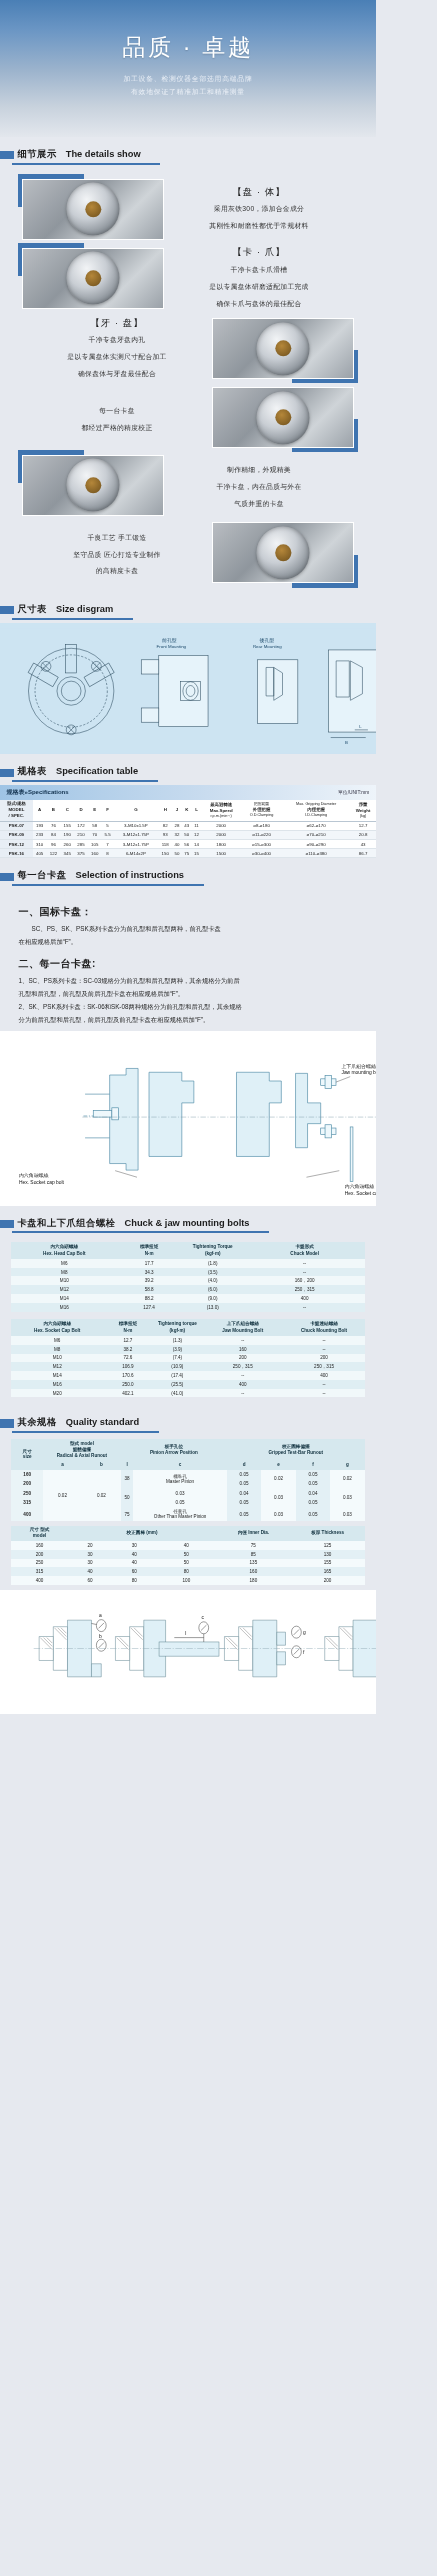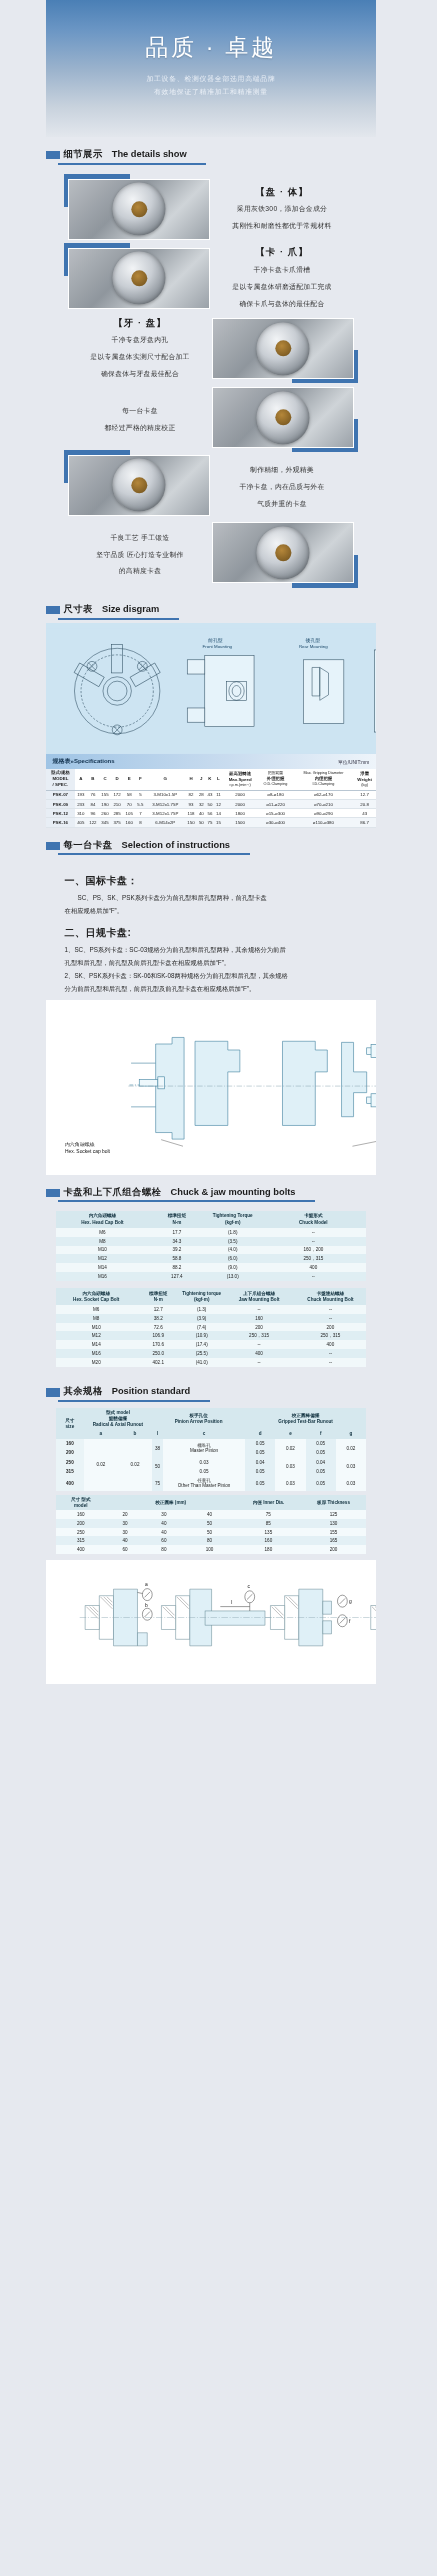"品质 · 卓越" .page { padding-left: 46px -> none }
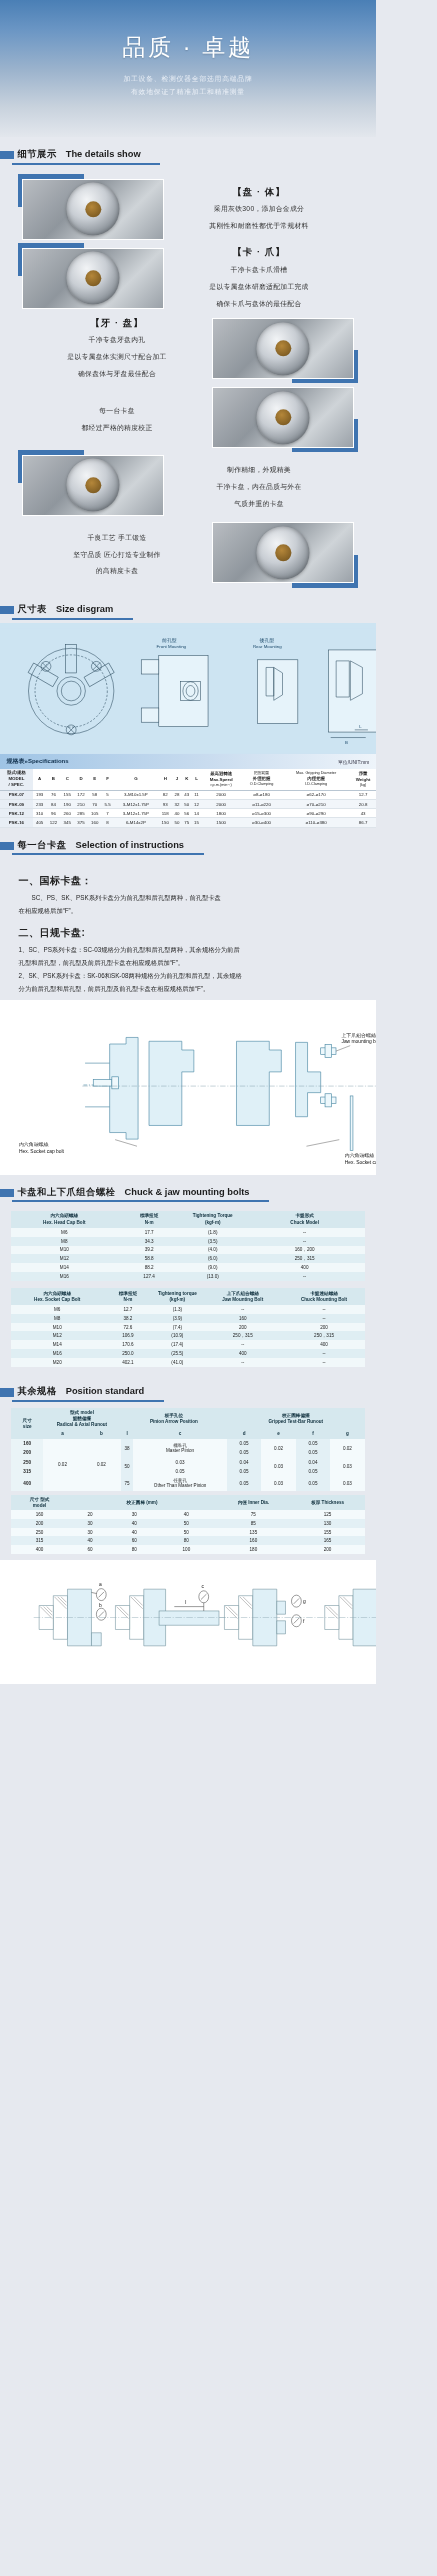"【盘 · 体】" .dtext .ttl { font-weight: 700 -> 400 }
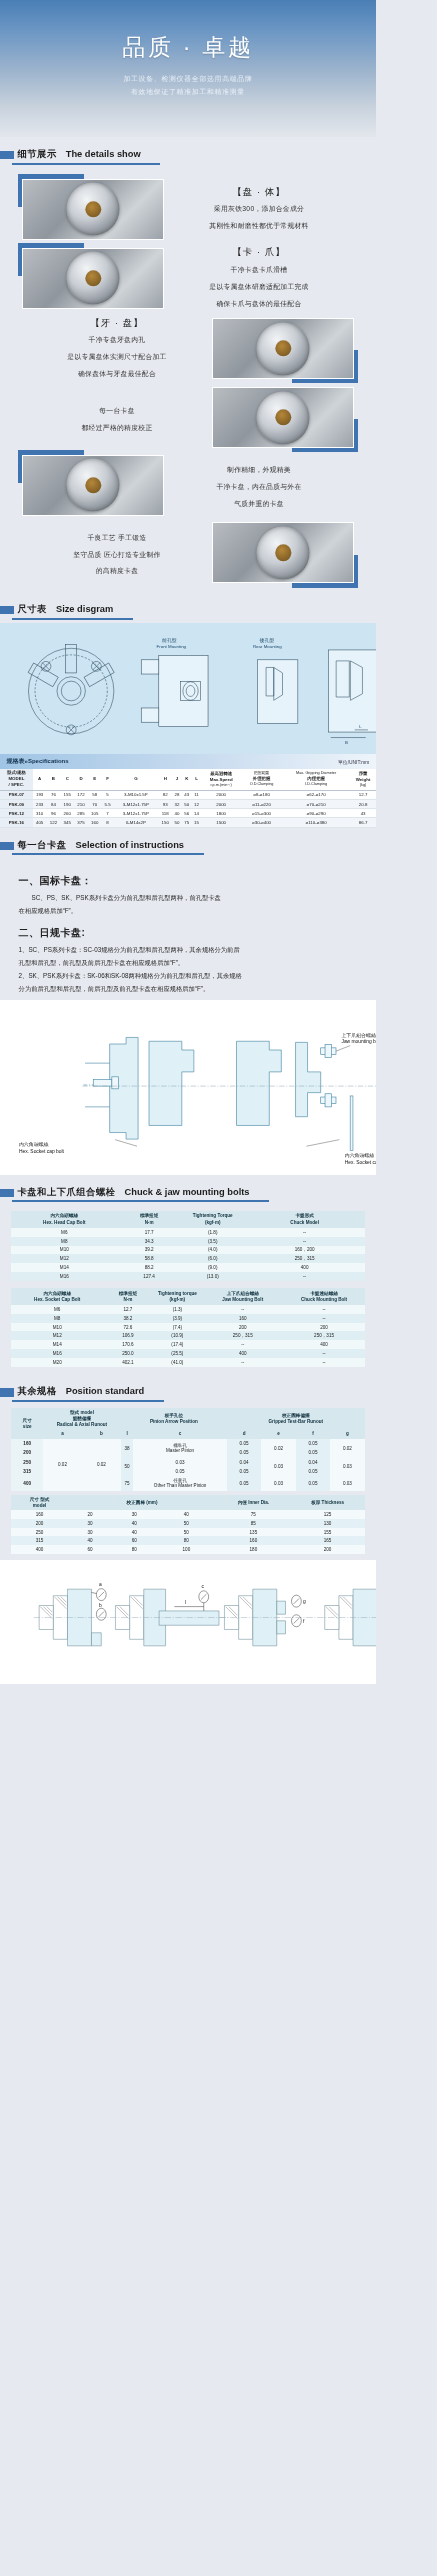"规格表 Specification table" div.sec-head { html: none -> <div> <span></span> <span> <span>规格表</span> <span>Specification table</span> </span> </div> }
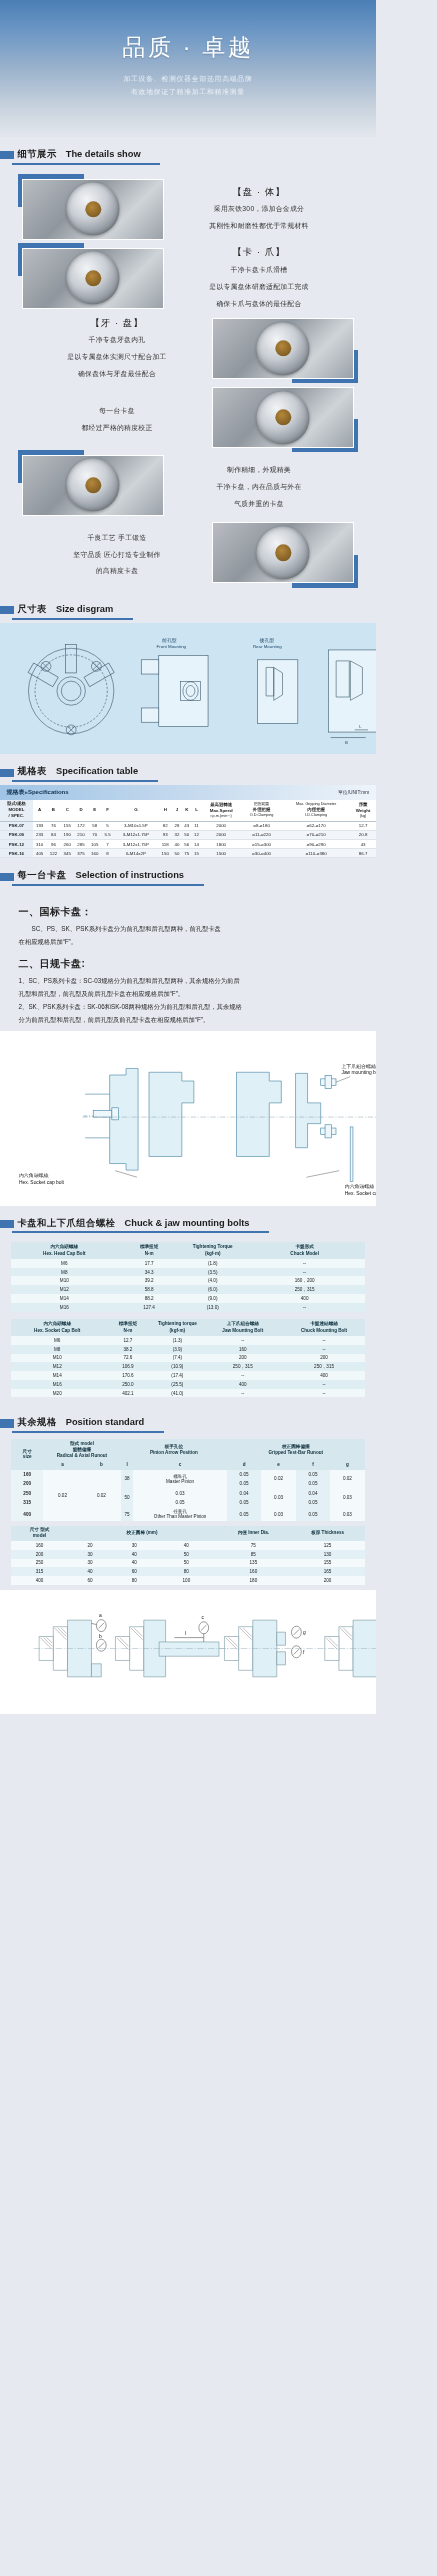"二、日规卡盘:" h4 { text: 日规 -> 每一台 }
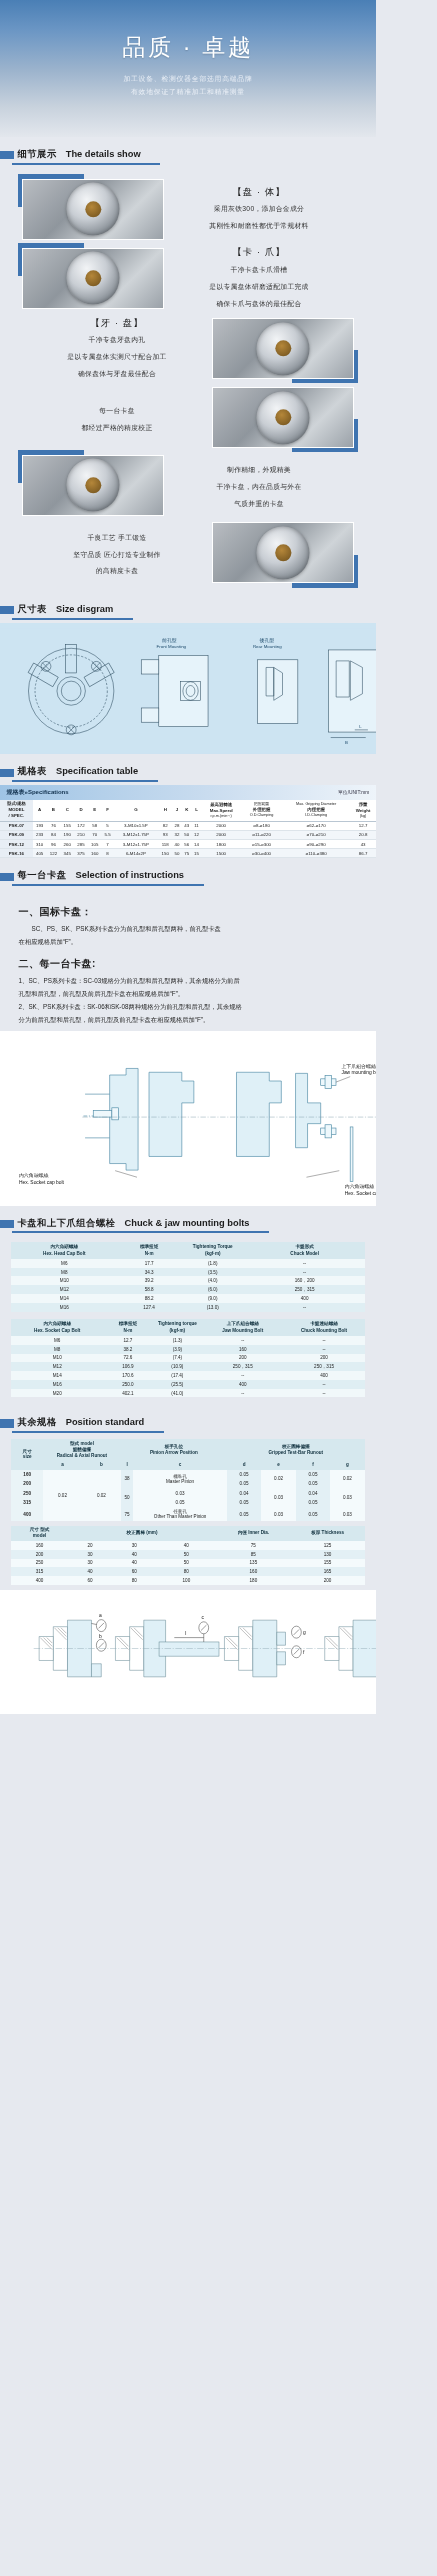"Position standard" span.en { text: Position -> Quality }
